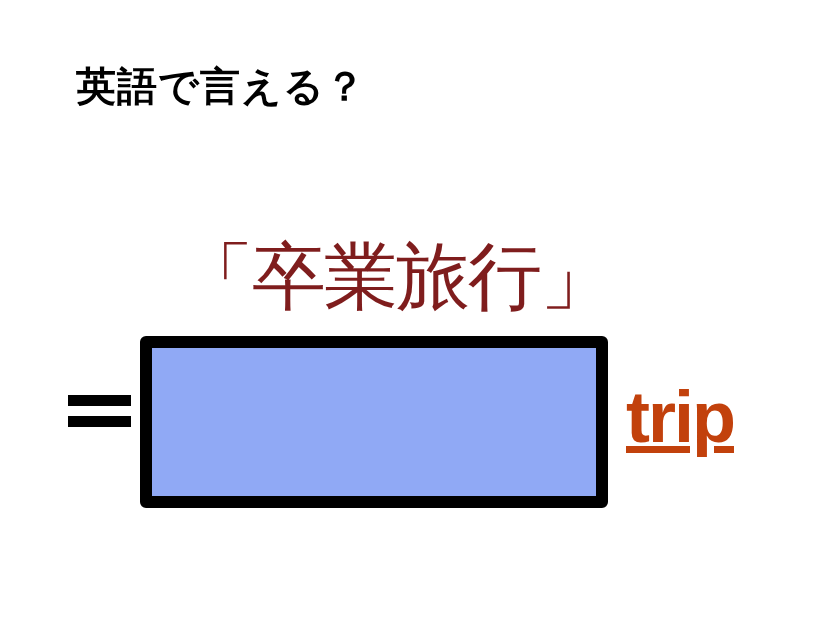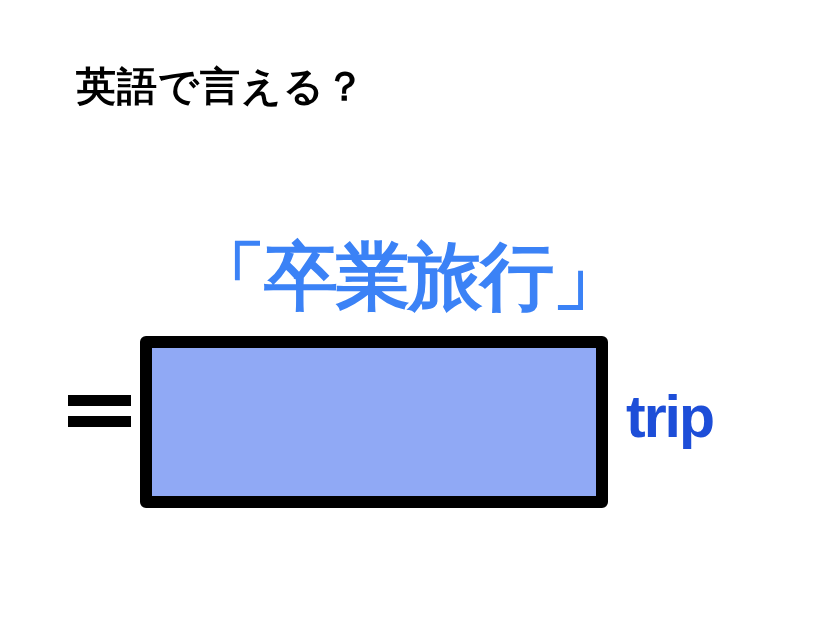"「卒業旅行」" .term { color: #3b82f6 -> #7f1d1d; font-weight: bold -> normal; left: 192px -> 180px }
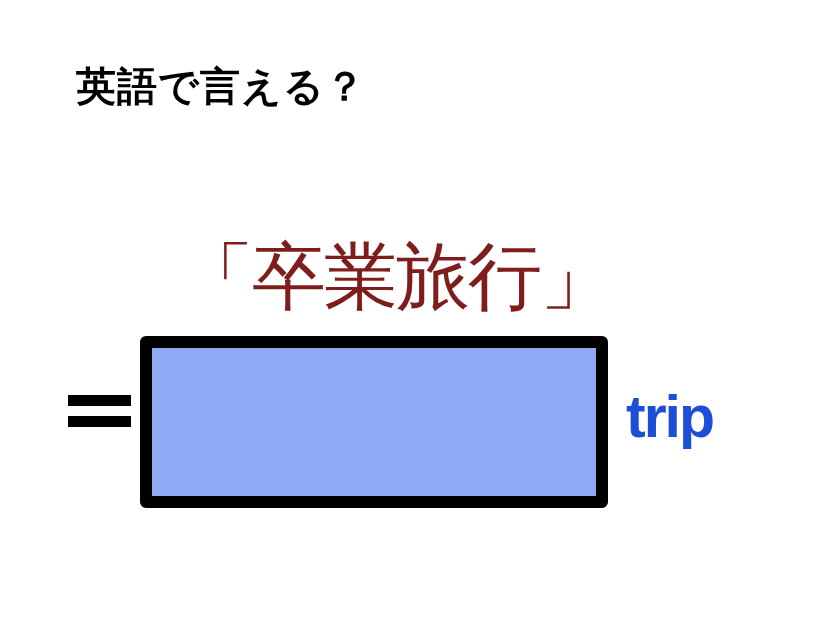"trip" .suffix { color: #1d4ed8 -> #c2410c; font-size: 59px -> 72px; text-decoration: none -> underline }
